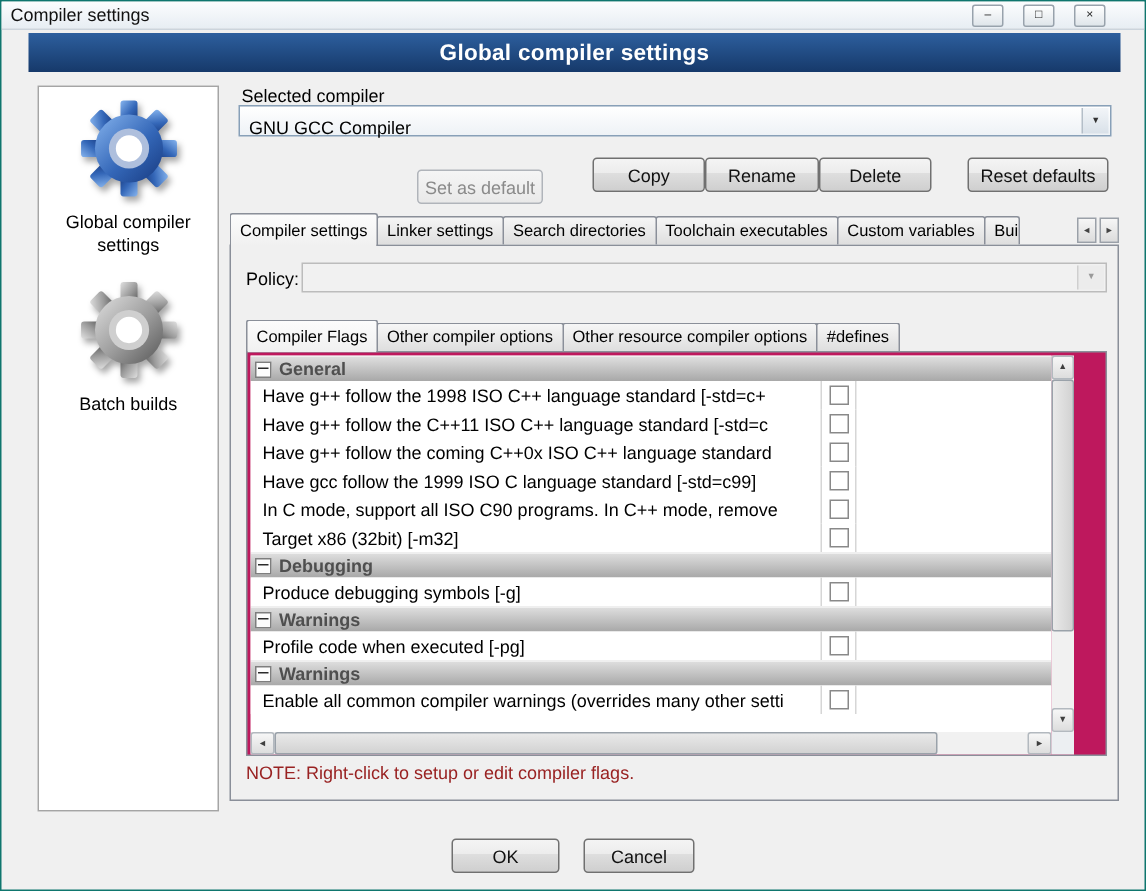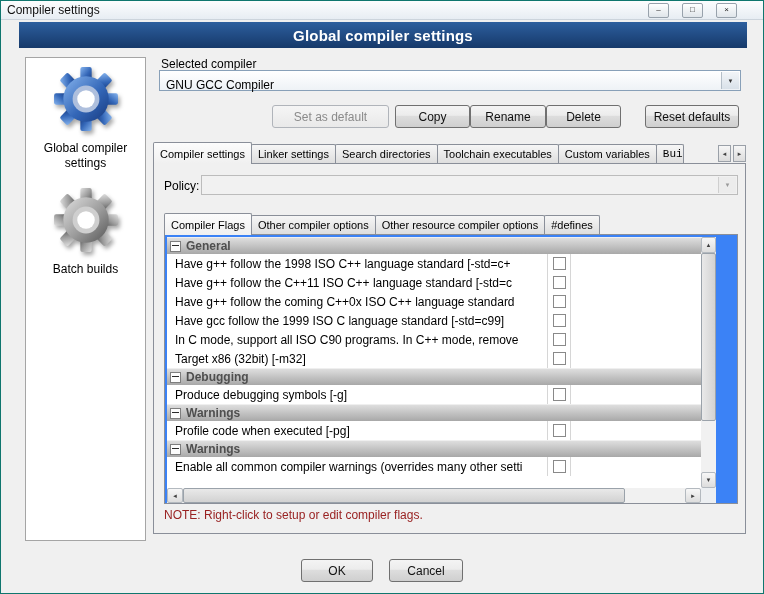"Set as default" #btn-set-default { left: 119px -> 125px; margin-top: none -> 8px; width: 117px -> 84px }
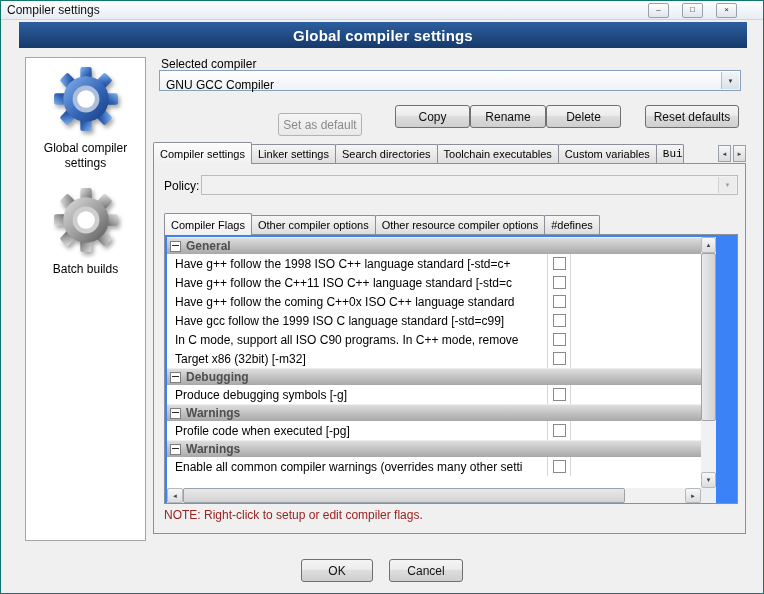"Bui" #main-tabs .tab:last-child { font-family: Liberation Mono, monospace -> none }
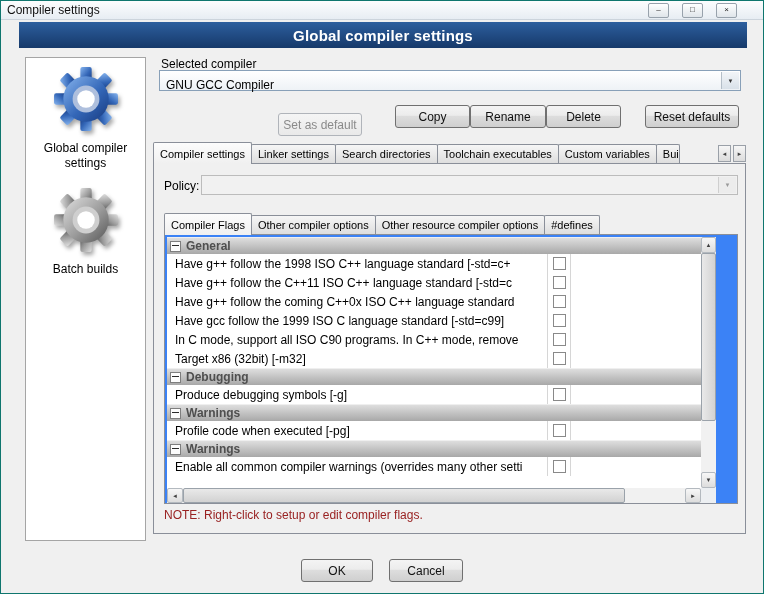"General" .sub-panel { background: #3b82f6 -> #be185d }
